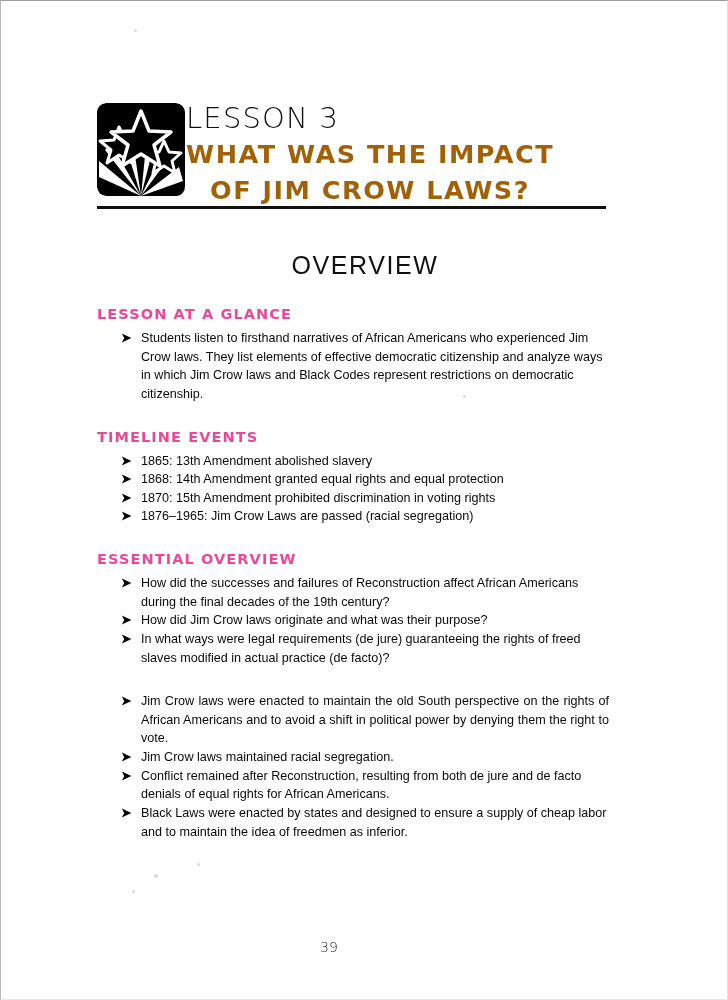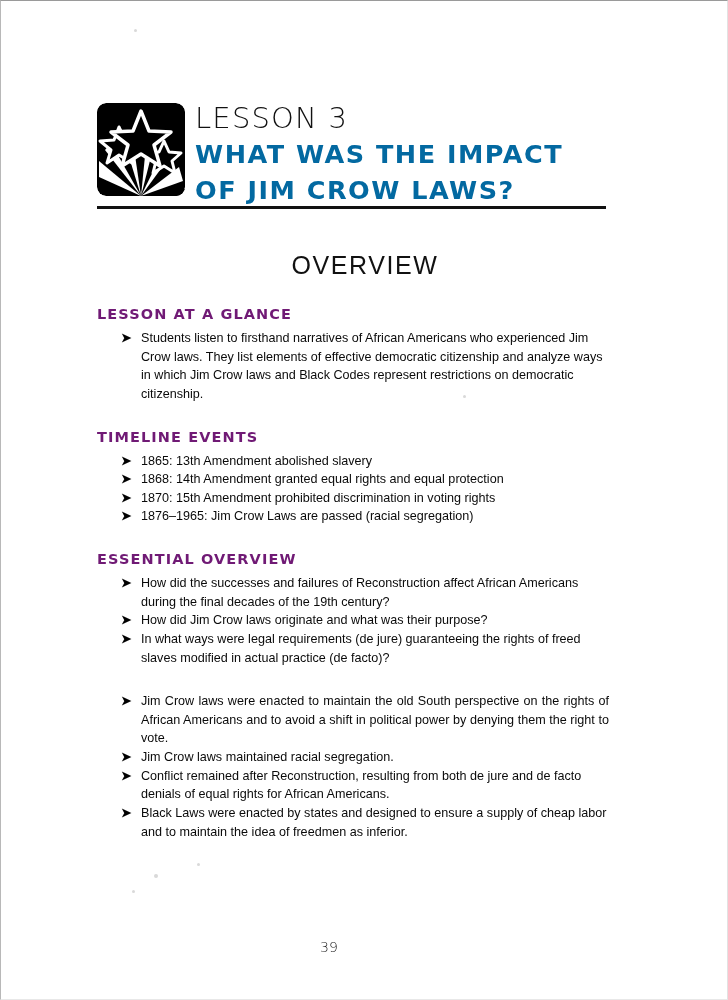"LESSON 3" .title-block { margin-left: 10px -> 1px }
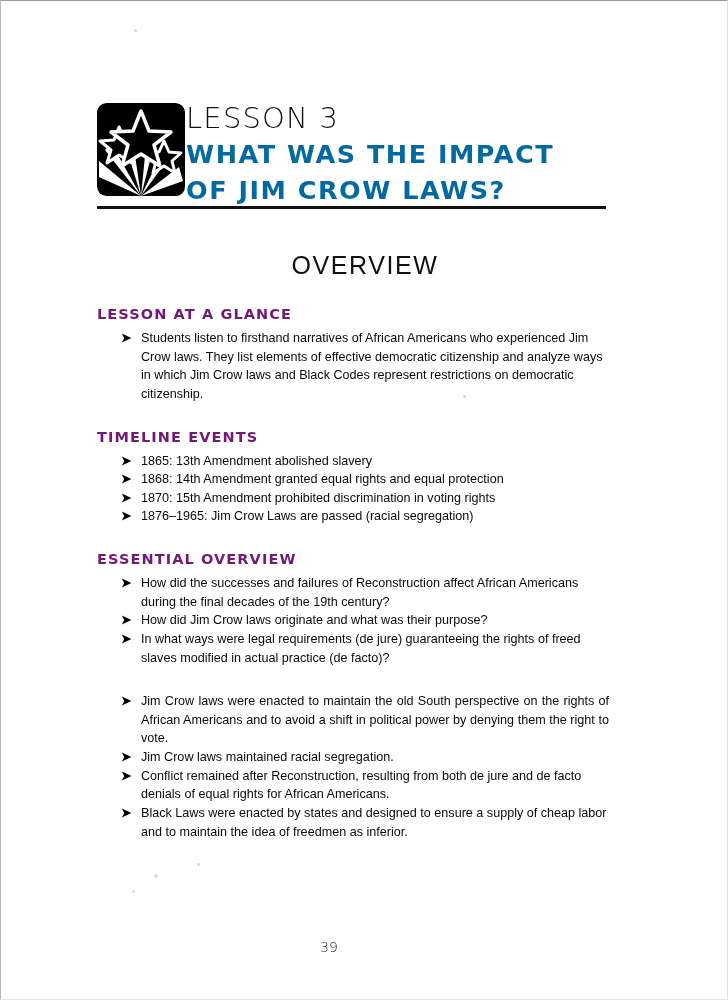"WHAT WAS THE IMPACT" .lesson-title { color: #0369a1 -> #a16207; text-align: none -> center }
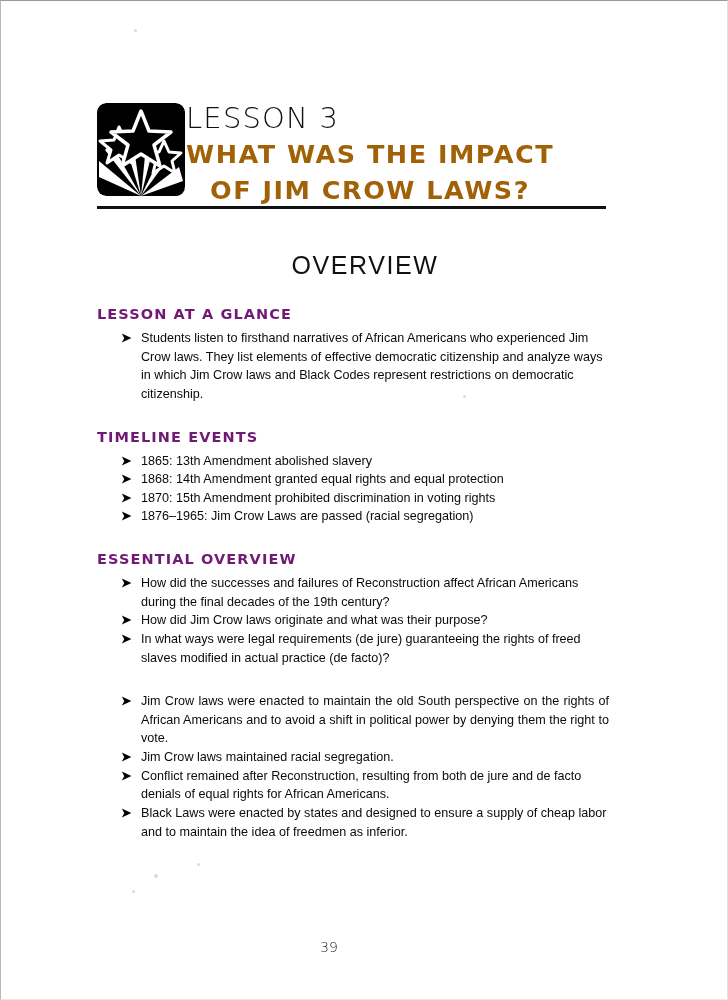"LESSON AT A GLANCE" .section-heading { color: #701a75 -> #ec4899 }
